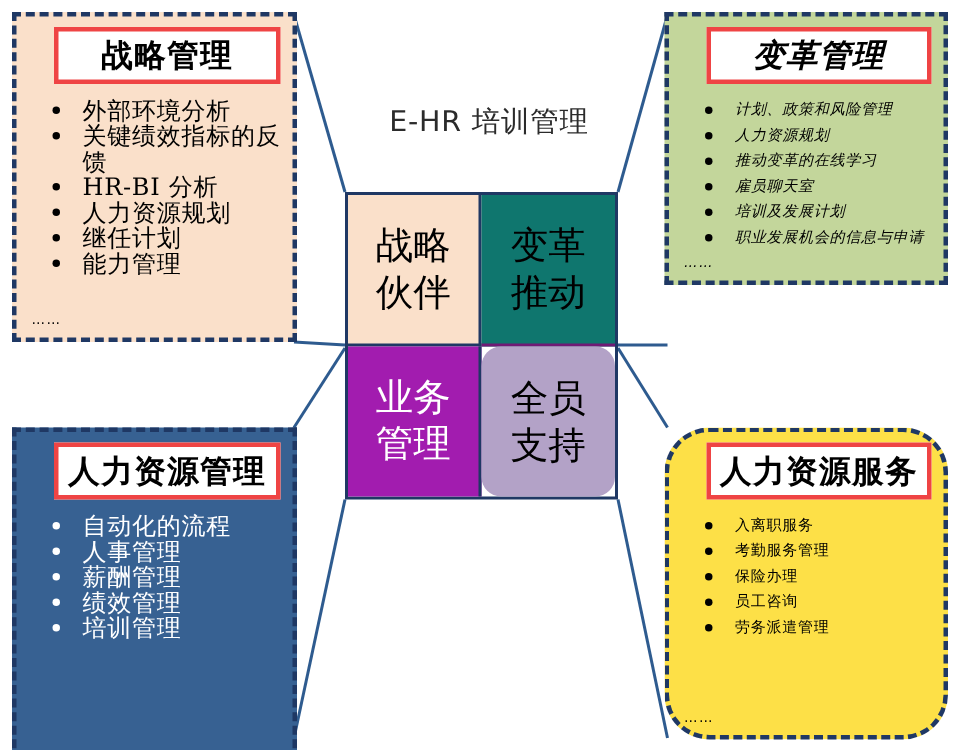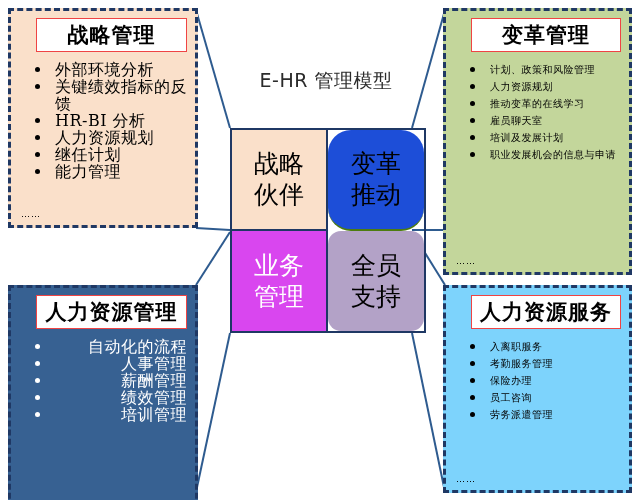"战略管理" .panel-title { border: 1px solid #ef4444 -> 3px solid #ef4444 }
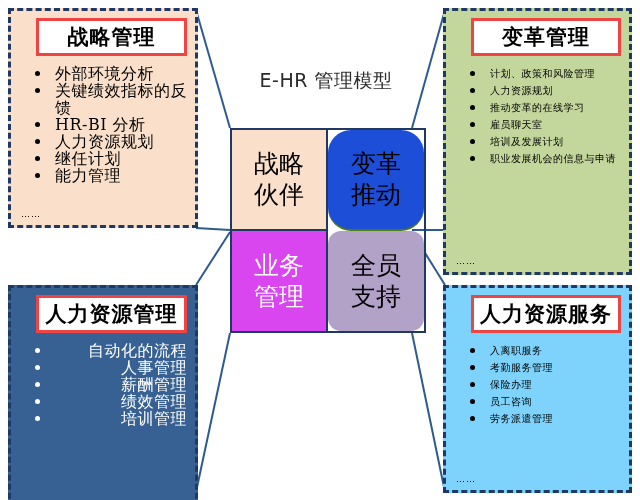"变革管理" #panel-change { font-style: none -> italic; height: 267px -> 182px }
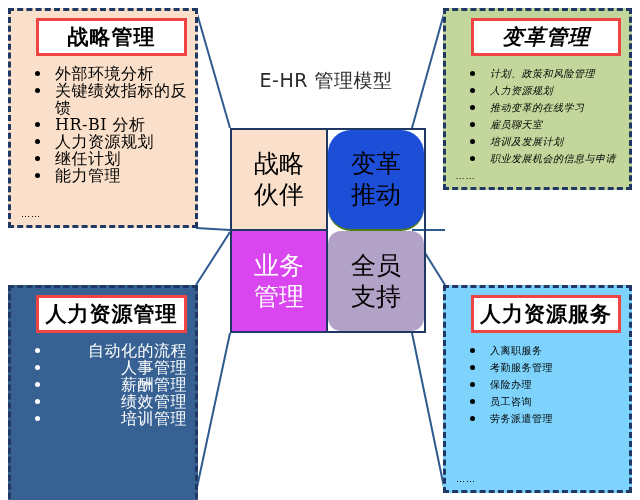"E-HR 管理模型" div { text: 管理模型 -> 培训管理 }
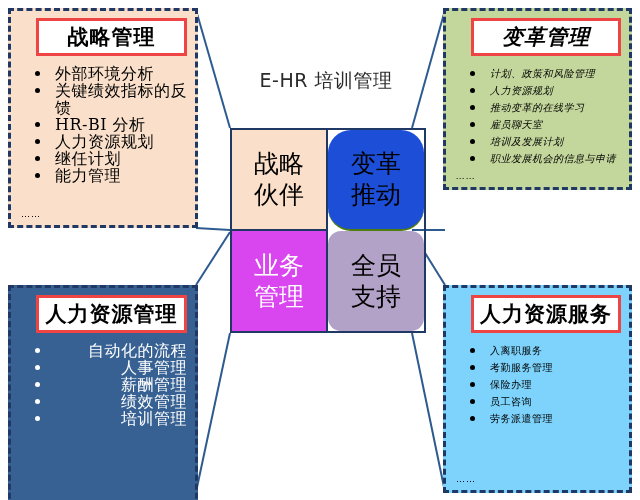"战略" #matrix { width: 196px -> 182px }
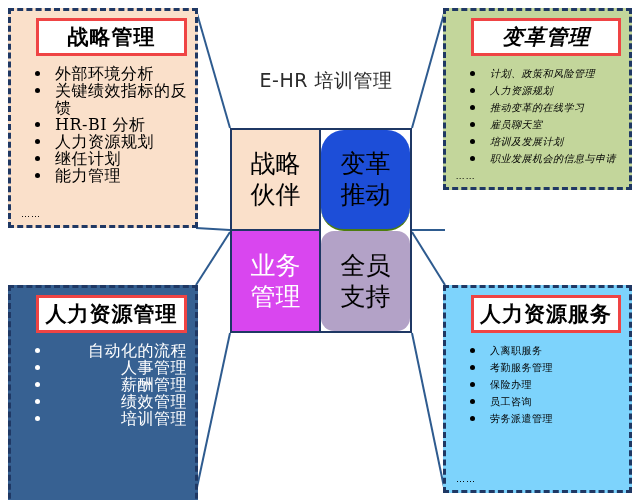"变革" #cell-change-driver { background: #1d4ed8 -> #0f766e; border-bottom: 2px solid #4d7c0f -> 2px solid #701a75; border-radius: 23px -> none }
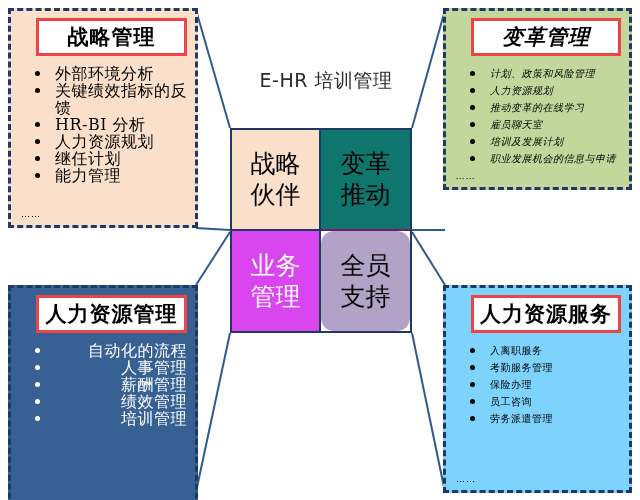"业务" #cell-business-mgmt { background: #d946ef -> #a21caf }
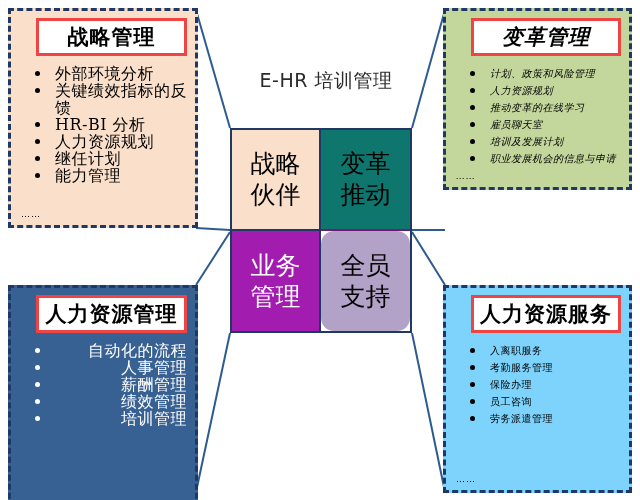"人力资源服务" .panel.purple { background: #7dd3fc -> #fde047; border-radius: none -> 30px }
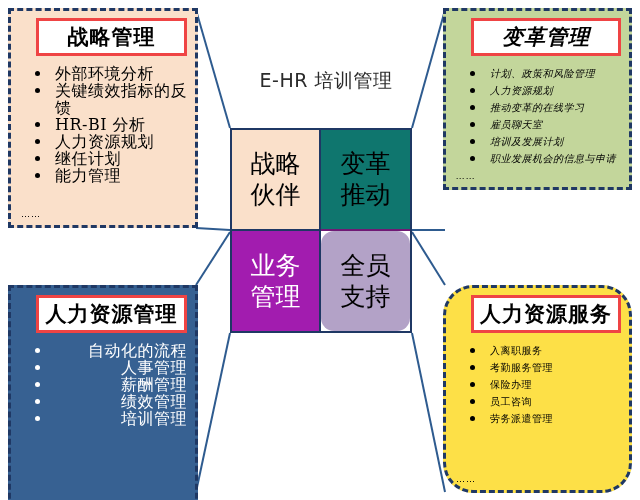"自动化的流程" .panel.navy .panel-list li, .panel.navy .panel-ellipsis { text-align: right -> none }
